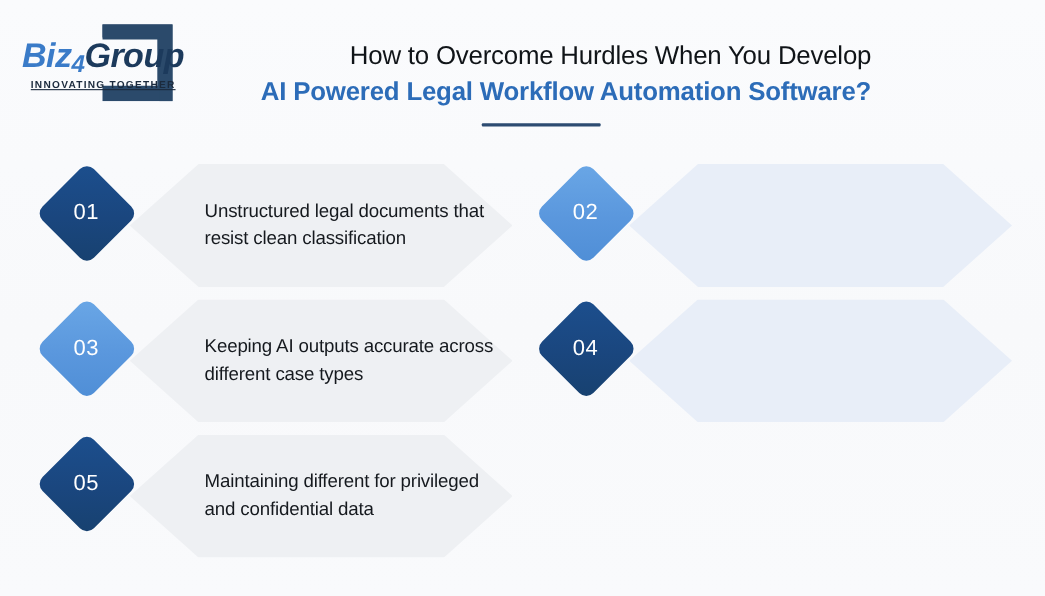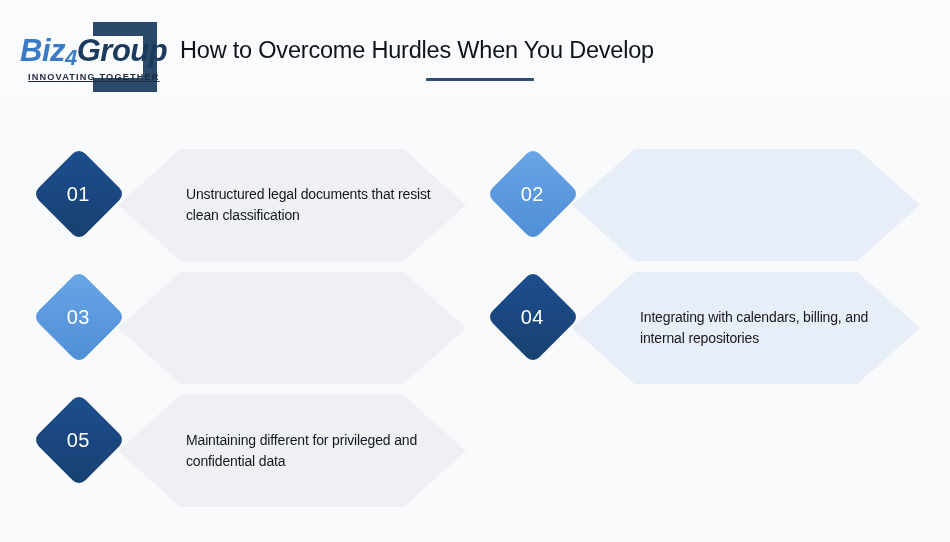"How to Overcome Hurdles When" .title-block { left: 180px -> 192px; text-align: left -> right }
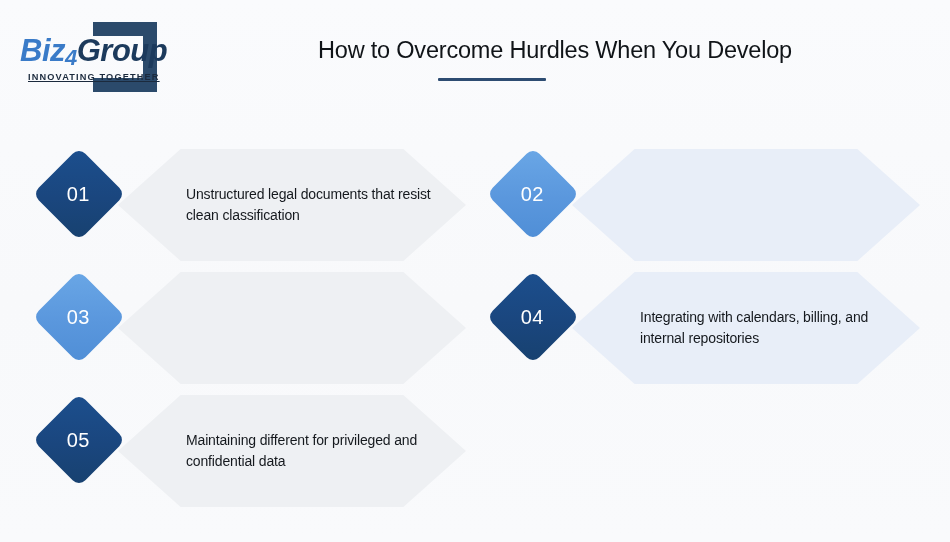"AI Powered Legal Workflow Automation" div.title-line2 { html: none -> <div>AI Powered Legal Workflow Automation Software?</div> }
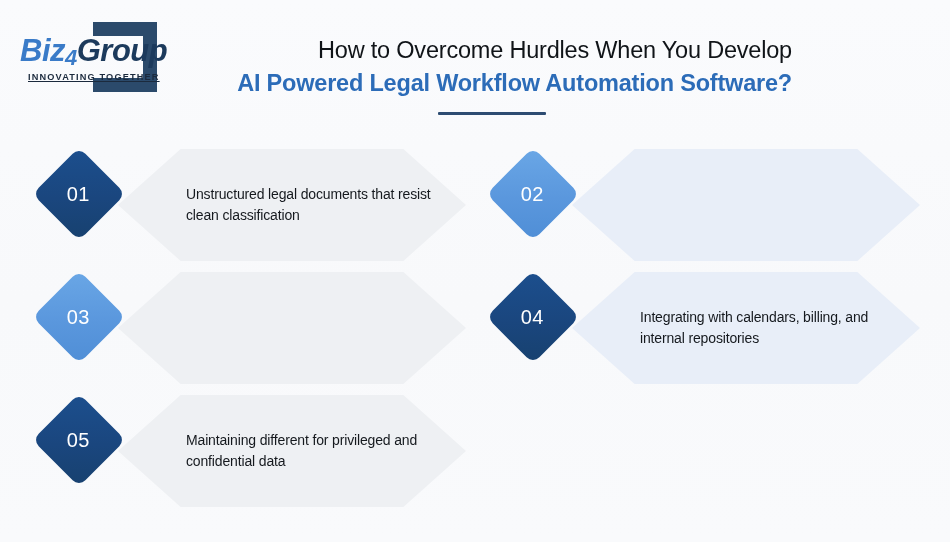"Unstructured legal documents that resist" .item-text { font-size: 14px -> 17px }
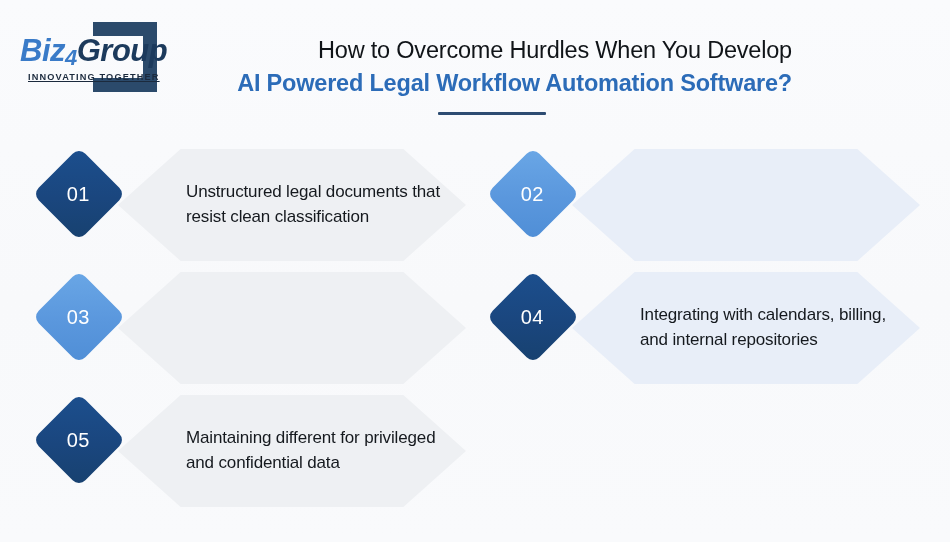"Keeping AI outputs accurate across" div.item-text { html: none -> <div>Keeping AI outputs accurate across different case types</div> }
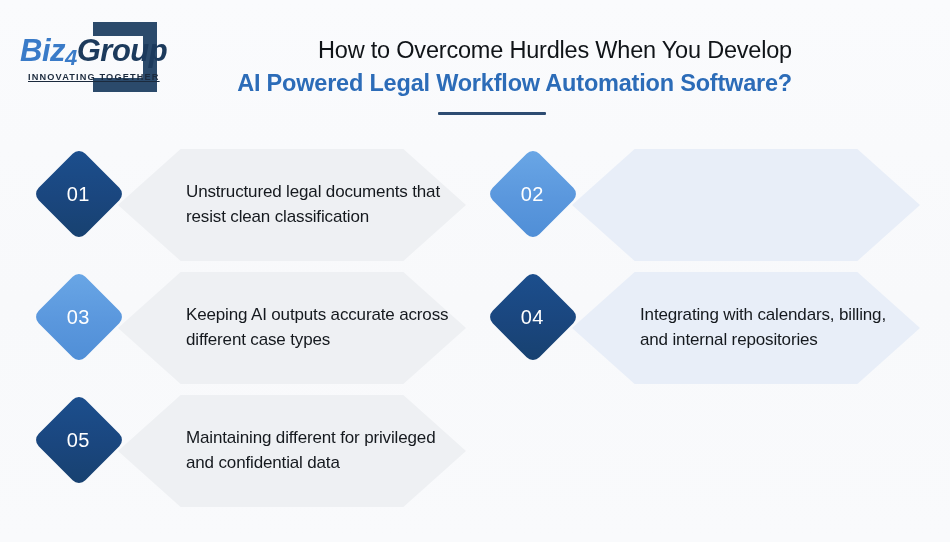"Integrating with calendars, billing, and" div.item-text { html: <div>Integrating with calendars, billing, and internal repositories</div> -> none }
